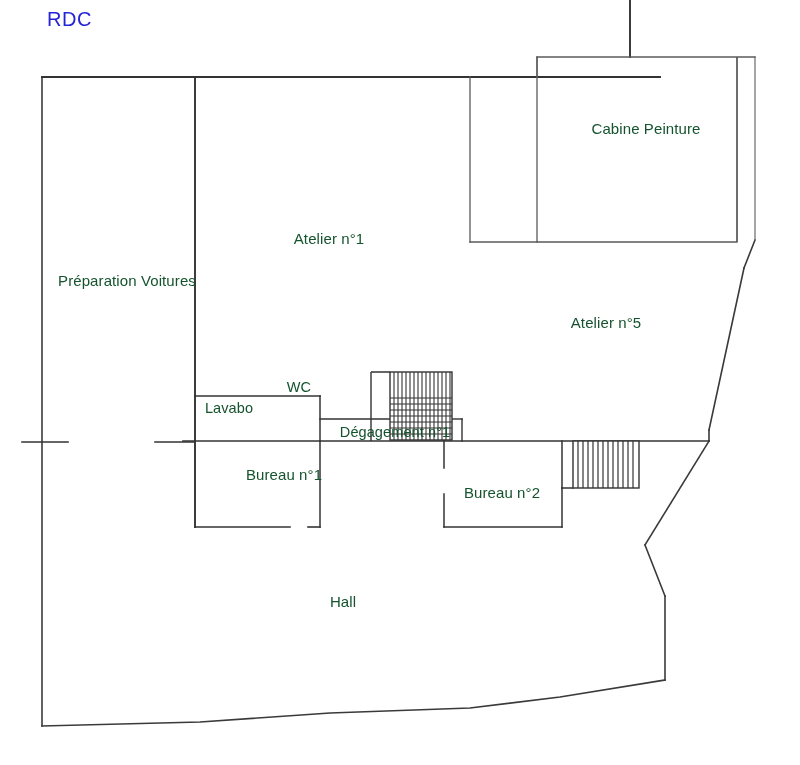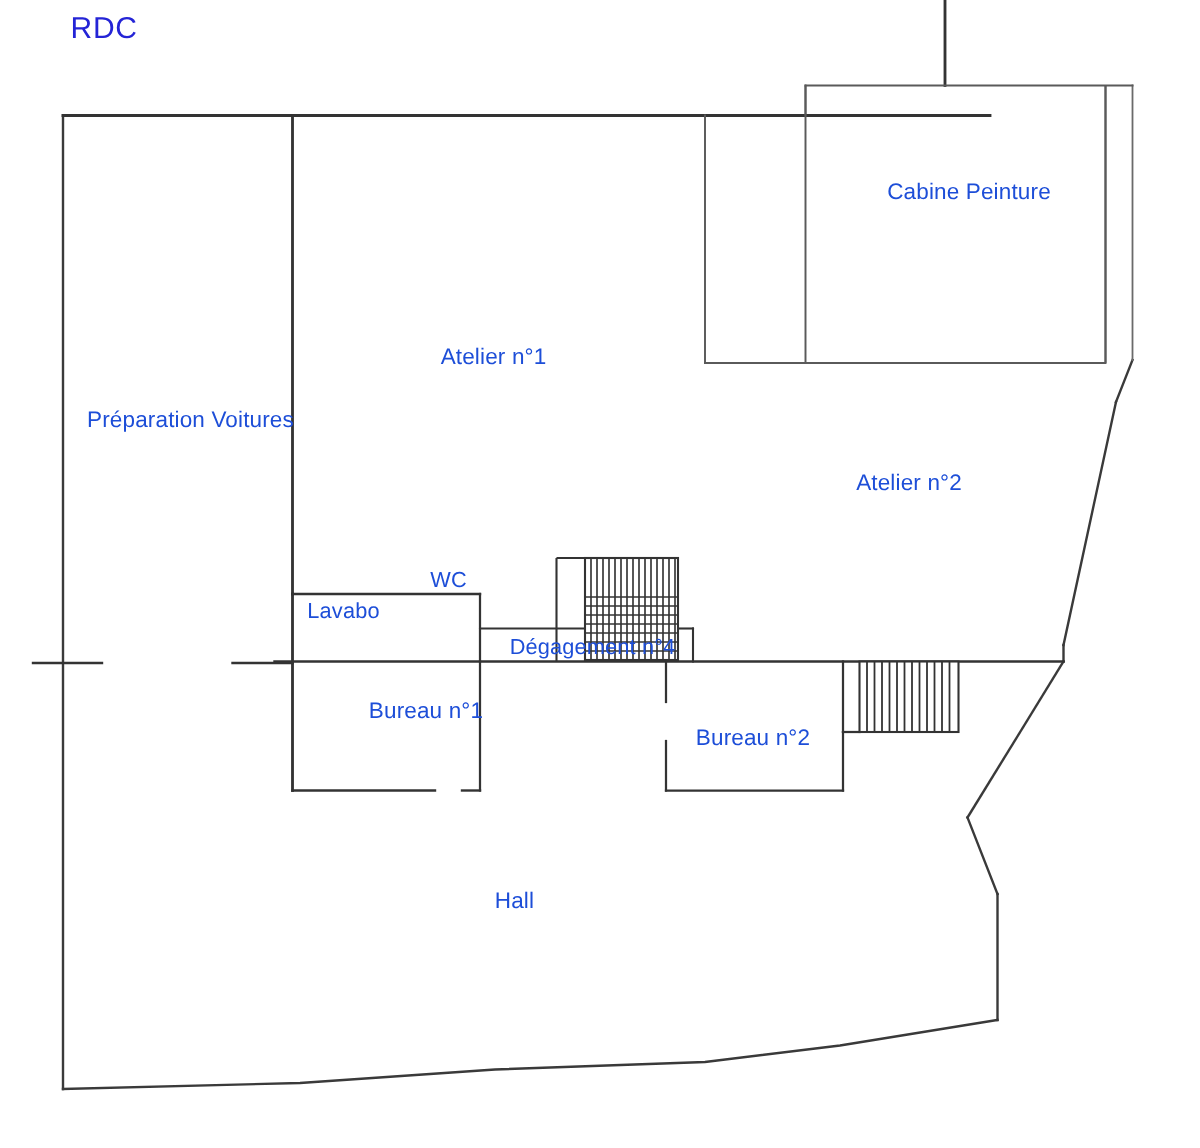"Cabine Peinture" .room-label { color: #1d4ed8 -> #14532d }
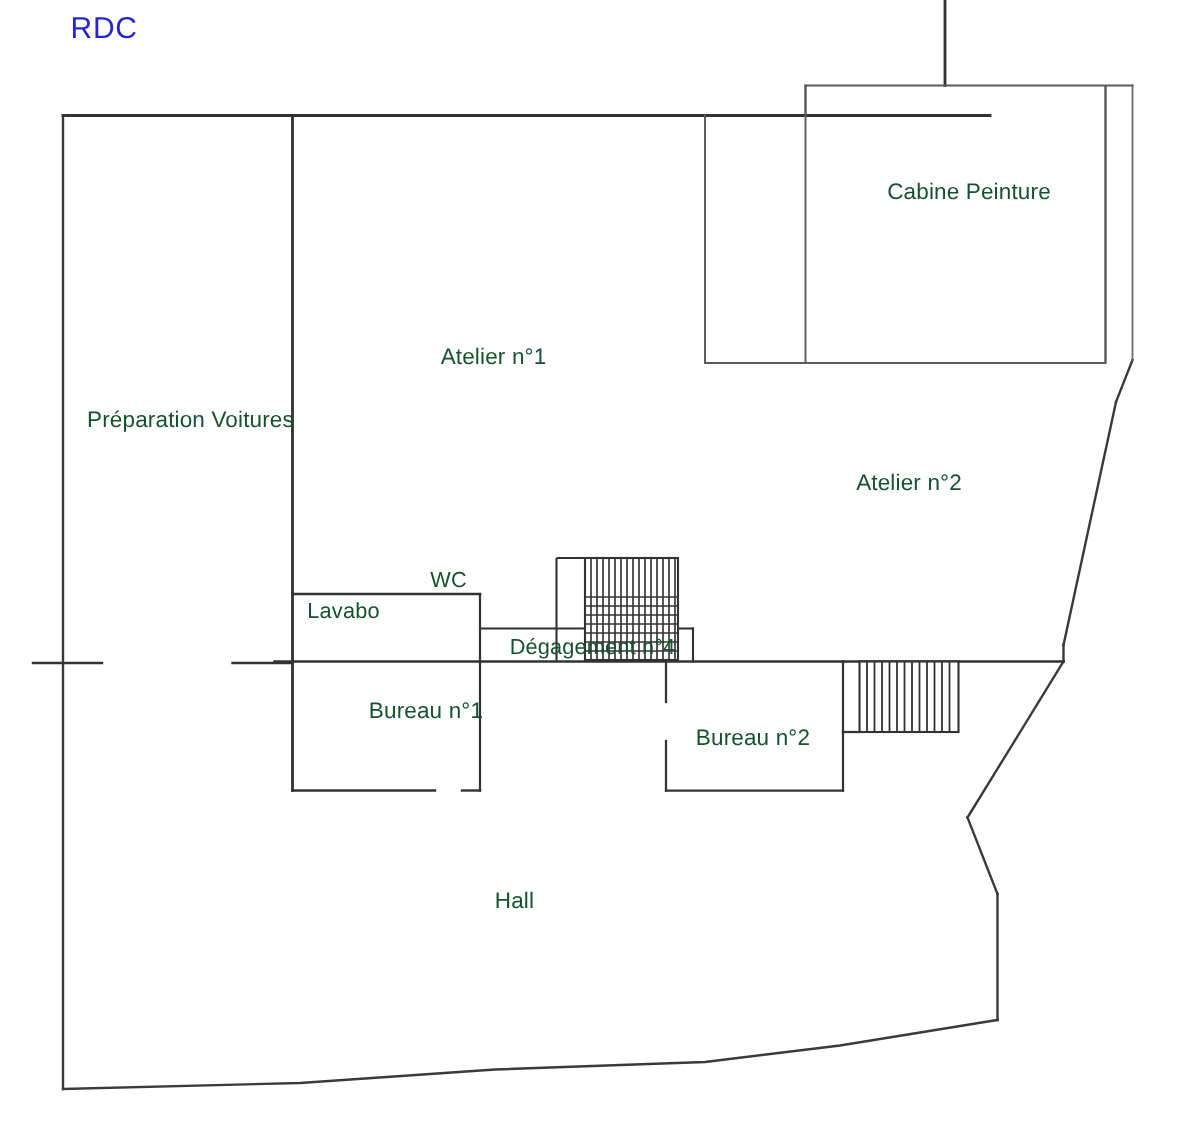"Atelier n°2" div.room-label { text: 2 -> 5 }
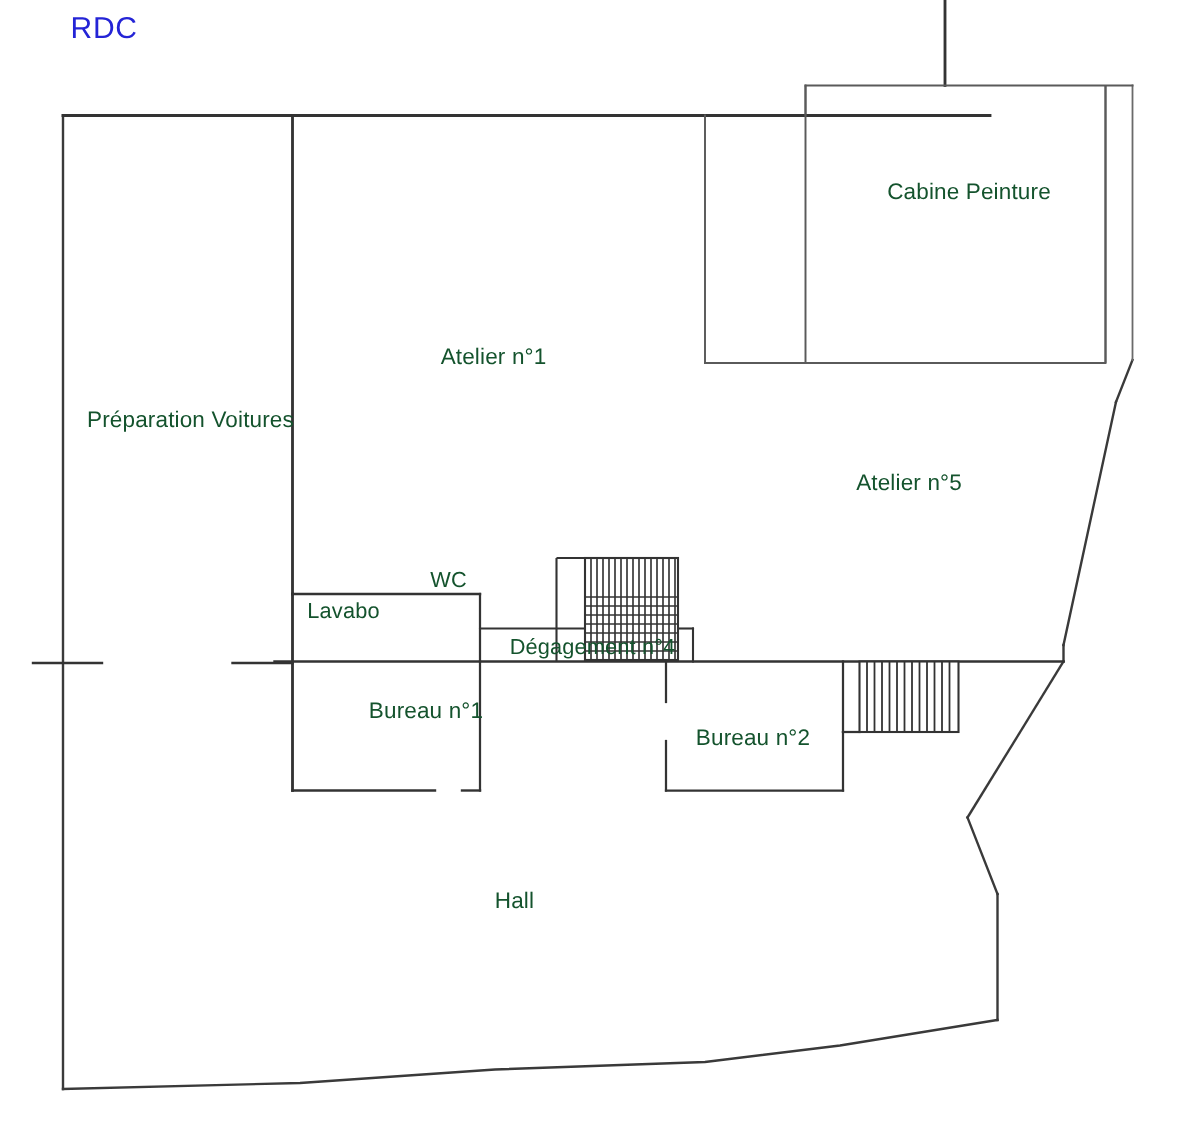"Dégagement n°4" div.room-label { text: 4 -> 1 }
